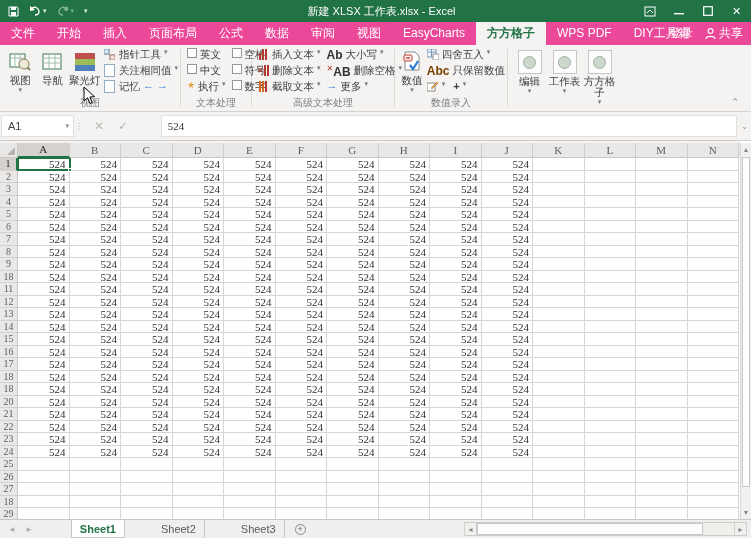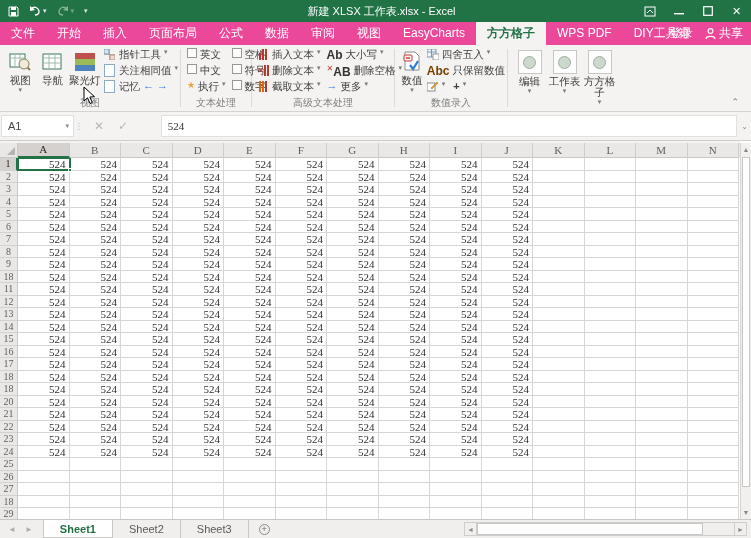"Sheet1" .stab { margin-left: none -> 28px; padding: 0 16px -> 0 8px }
